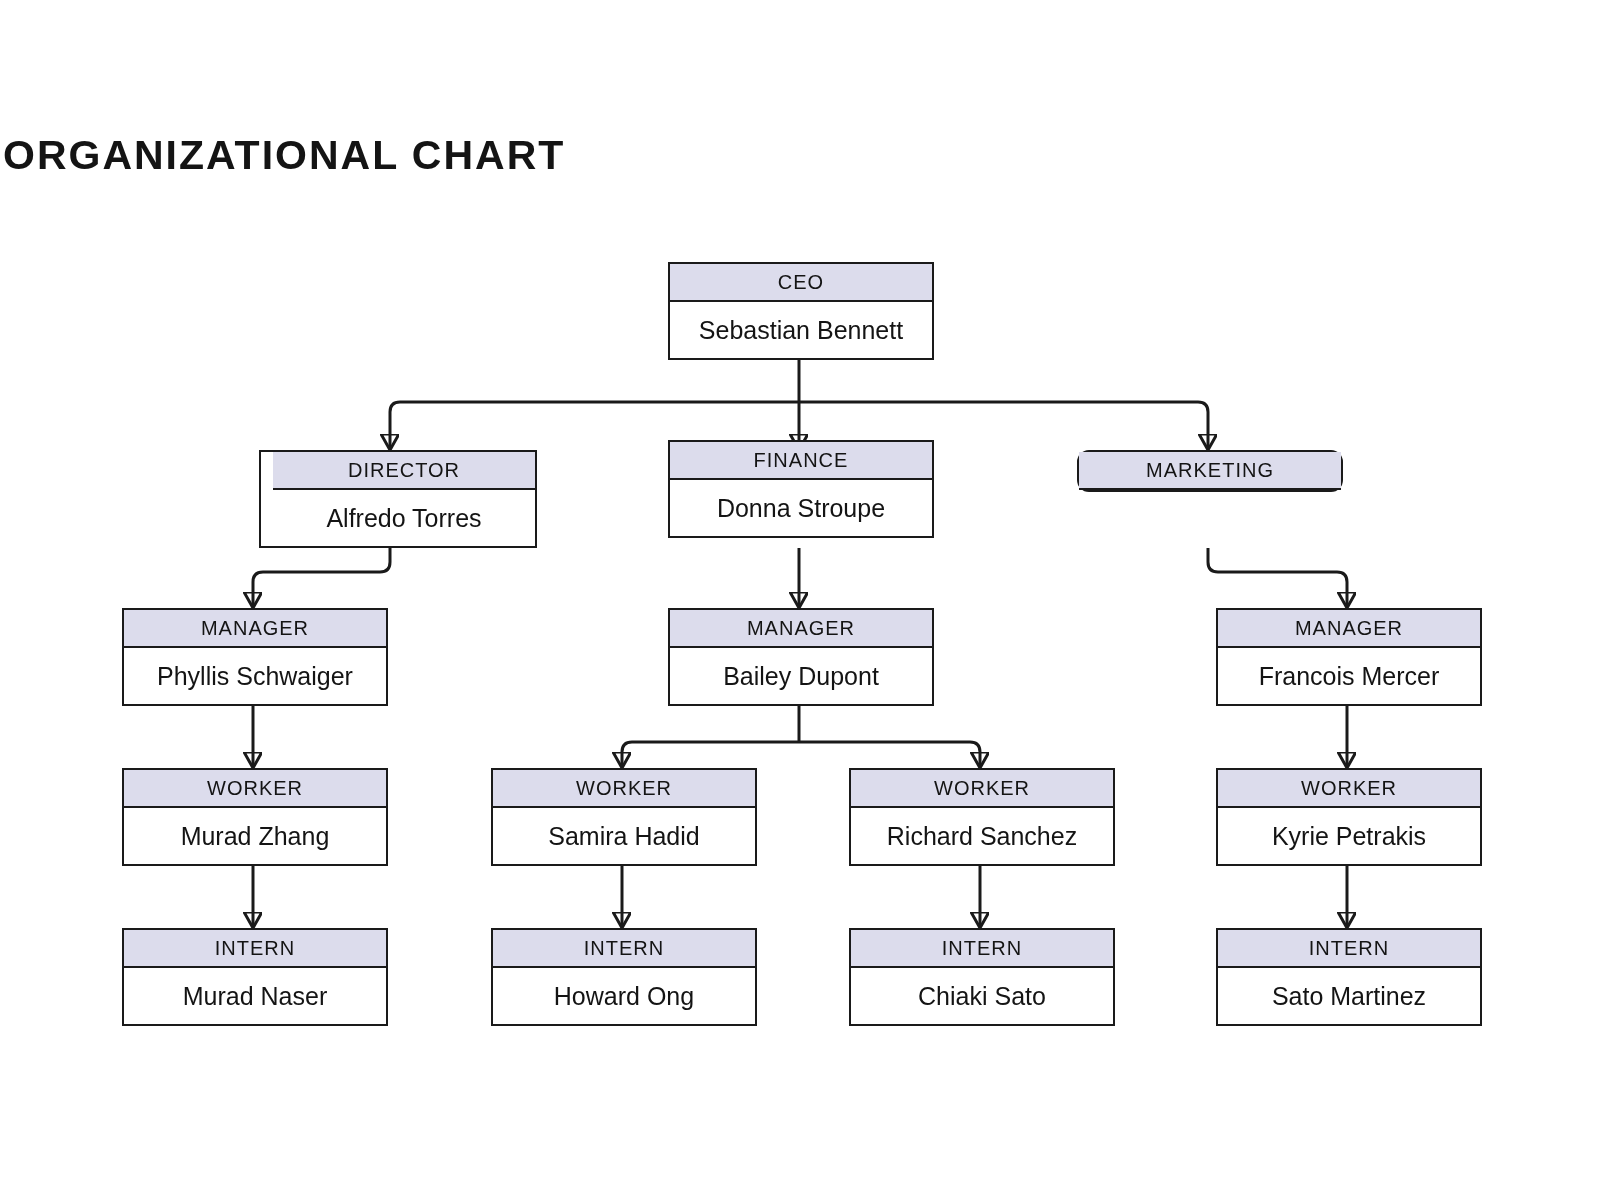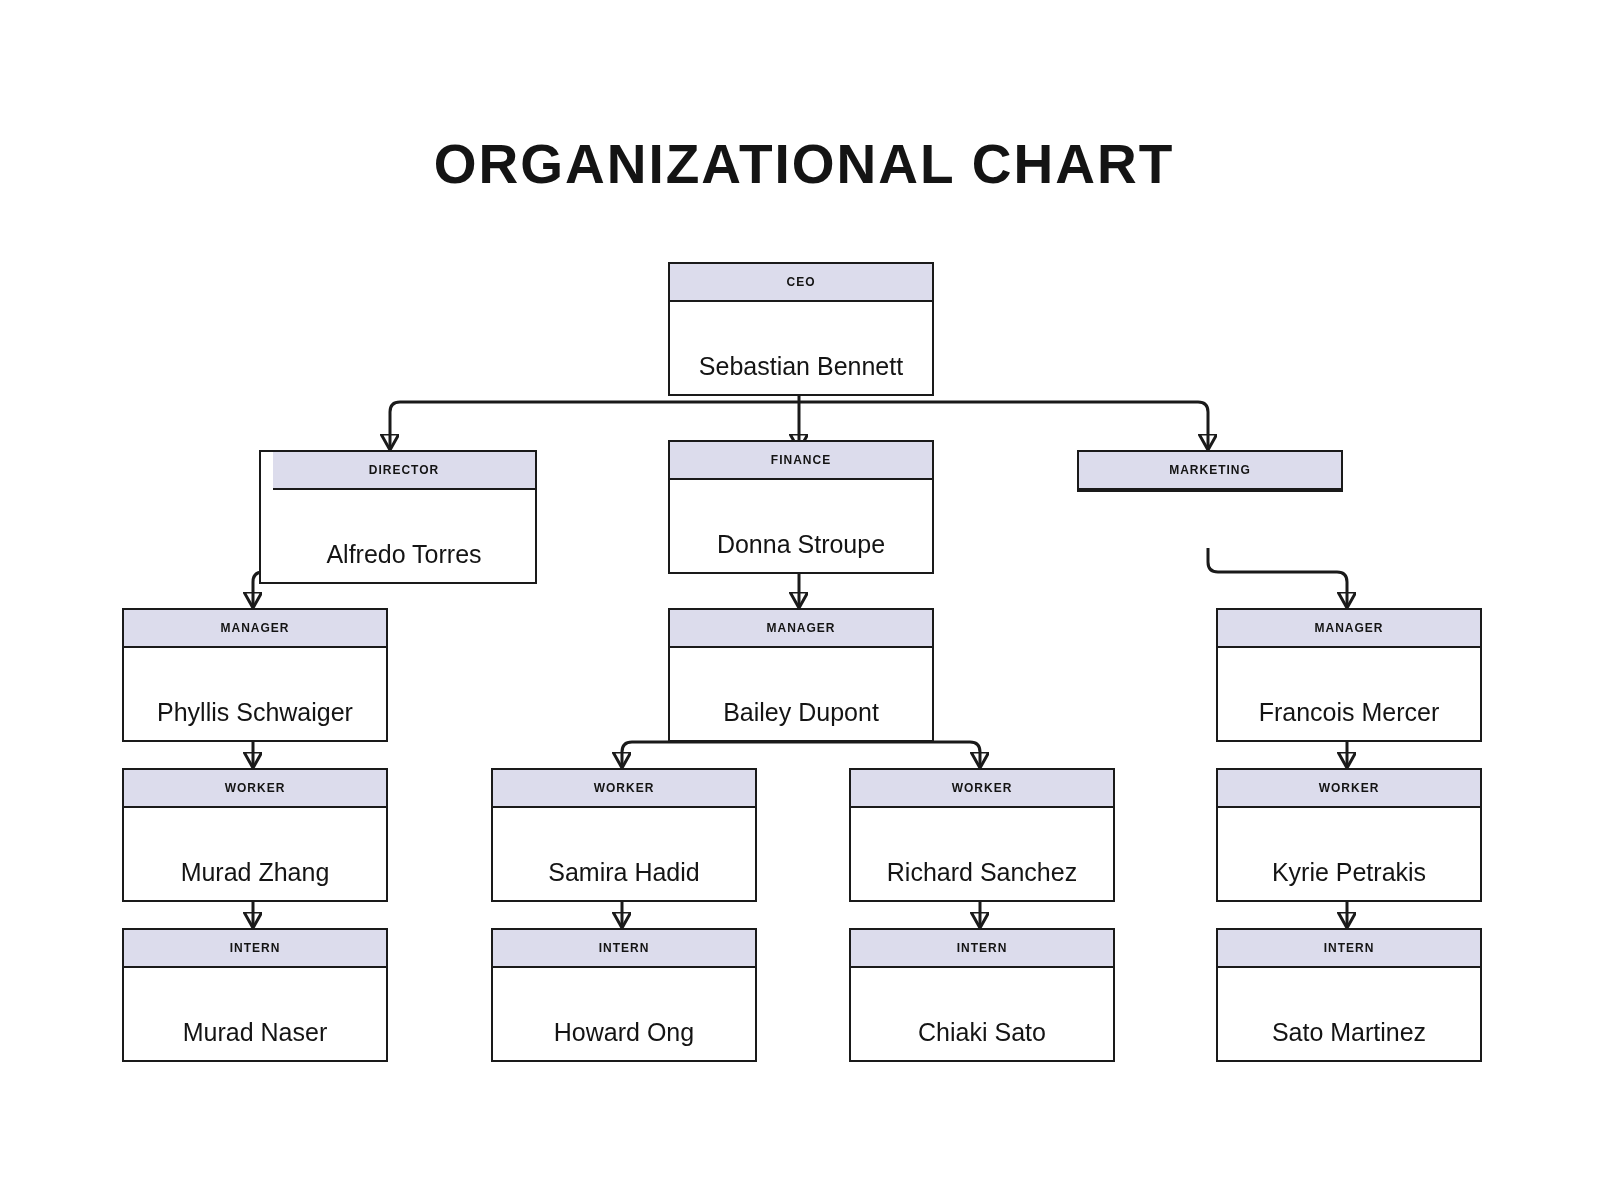"ORGANIZATIONAL CHART" .chart-title { font-size: 55px -> 41px; left: 16px -> 3px; text-align: center -> left }
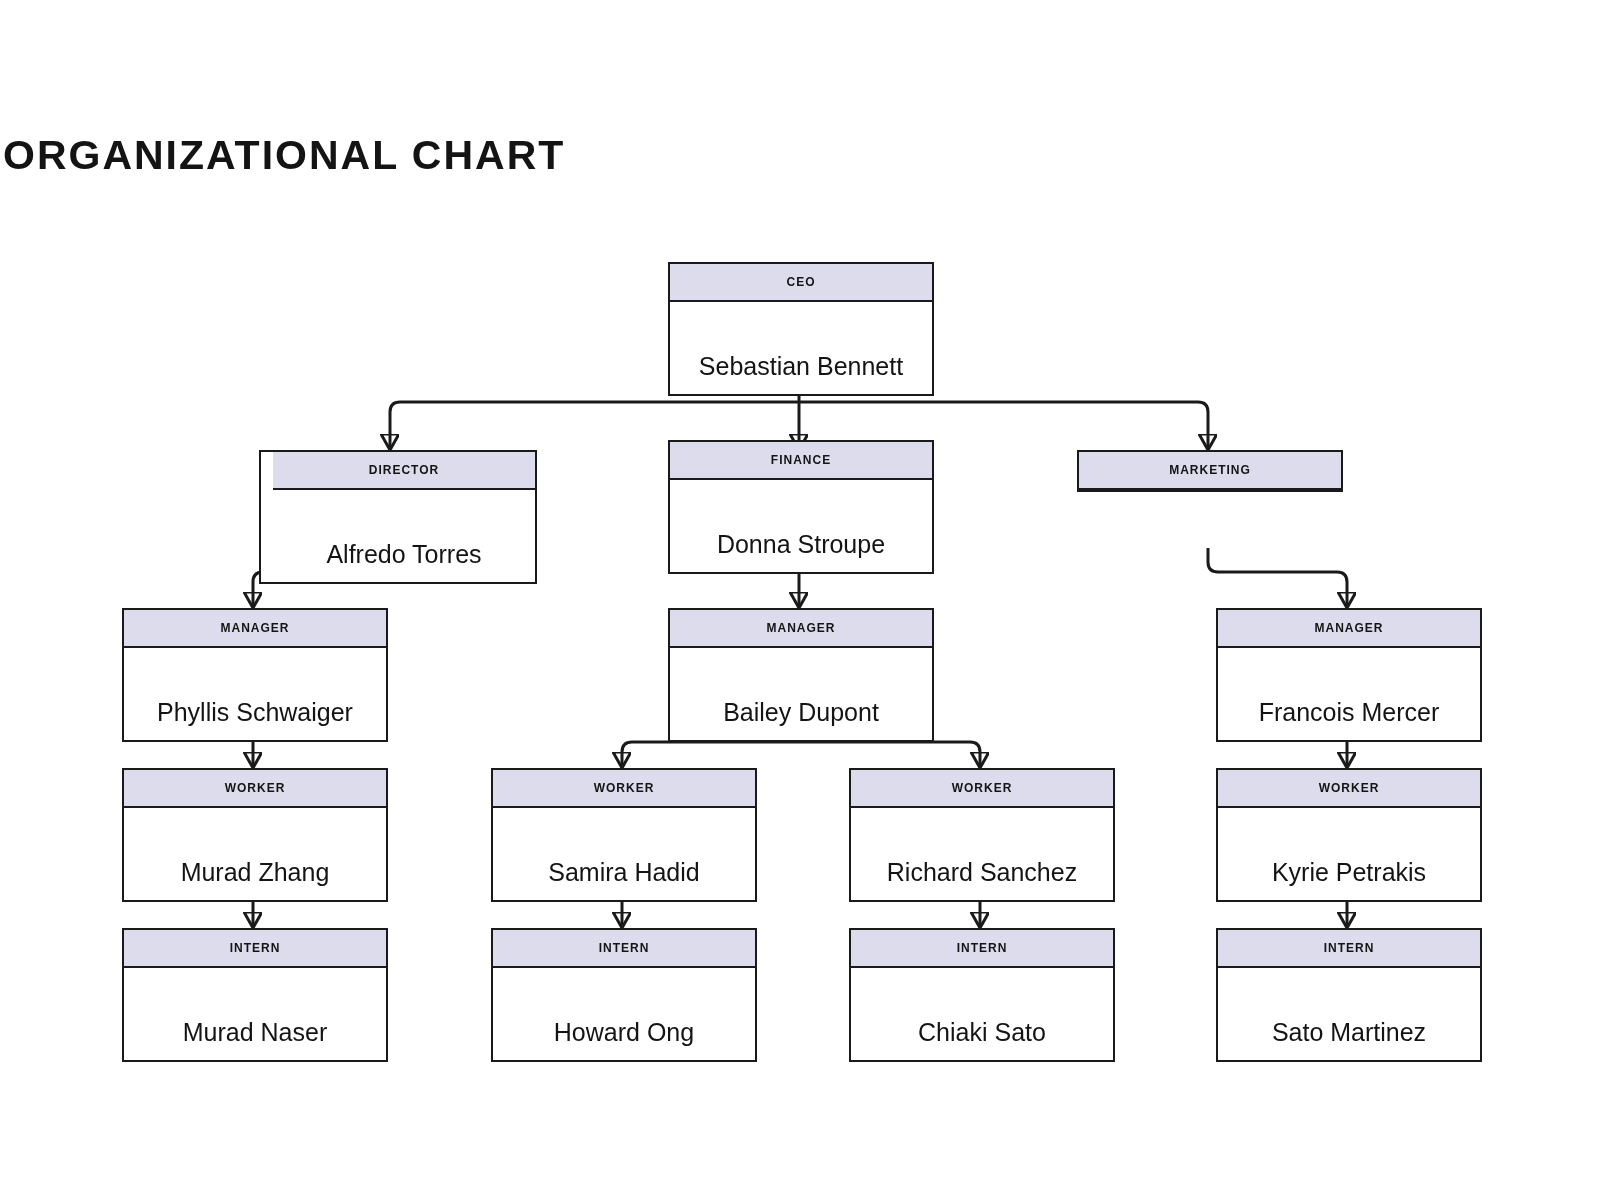"CEO" .node-role { font-size: 12px -> 20px; font-weight: 700 -> 400 }
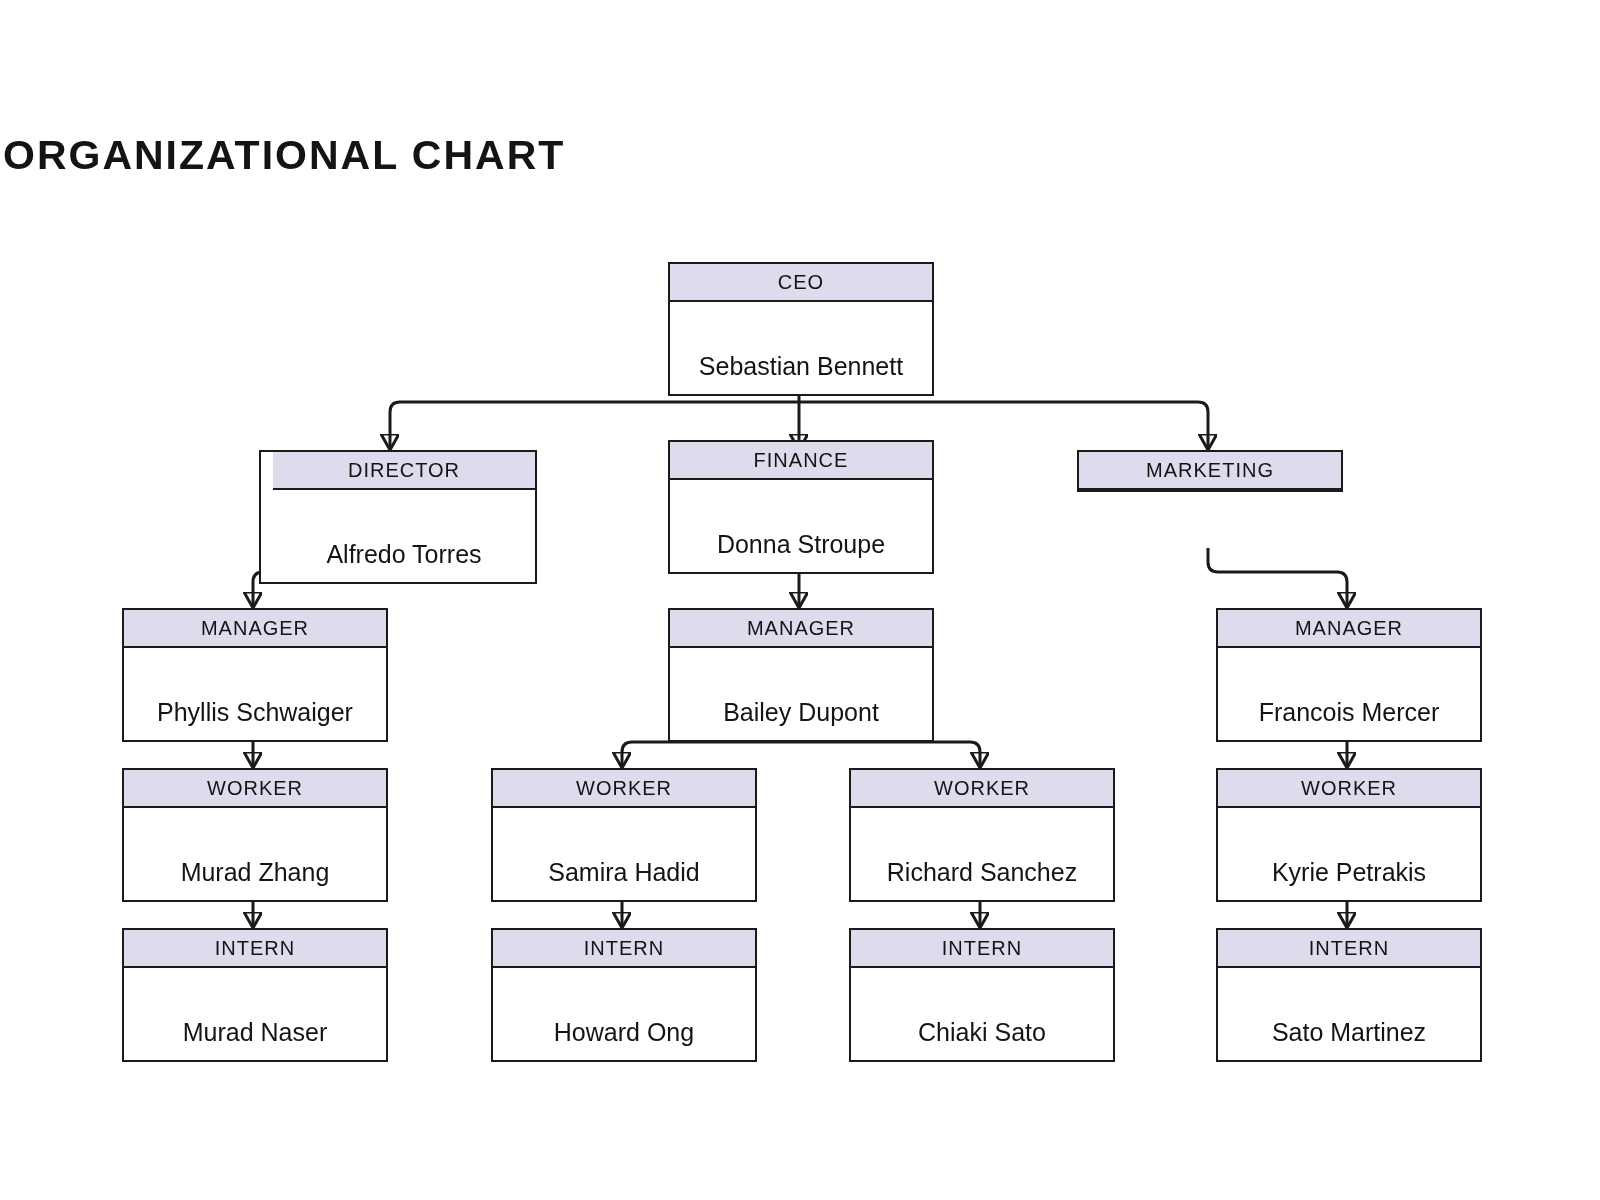"Sebastian Bennett" .node-name { margin-top: 36px -> none }
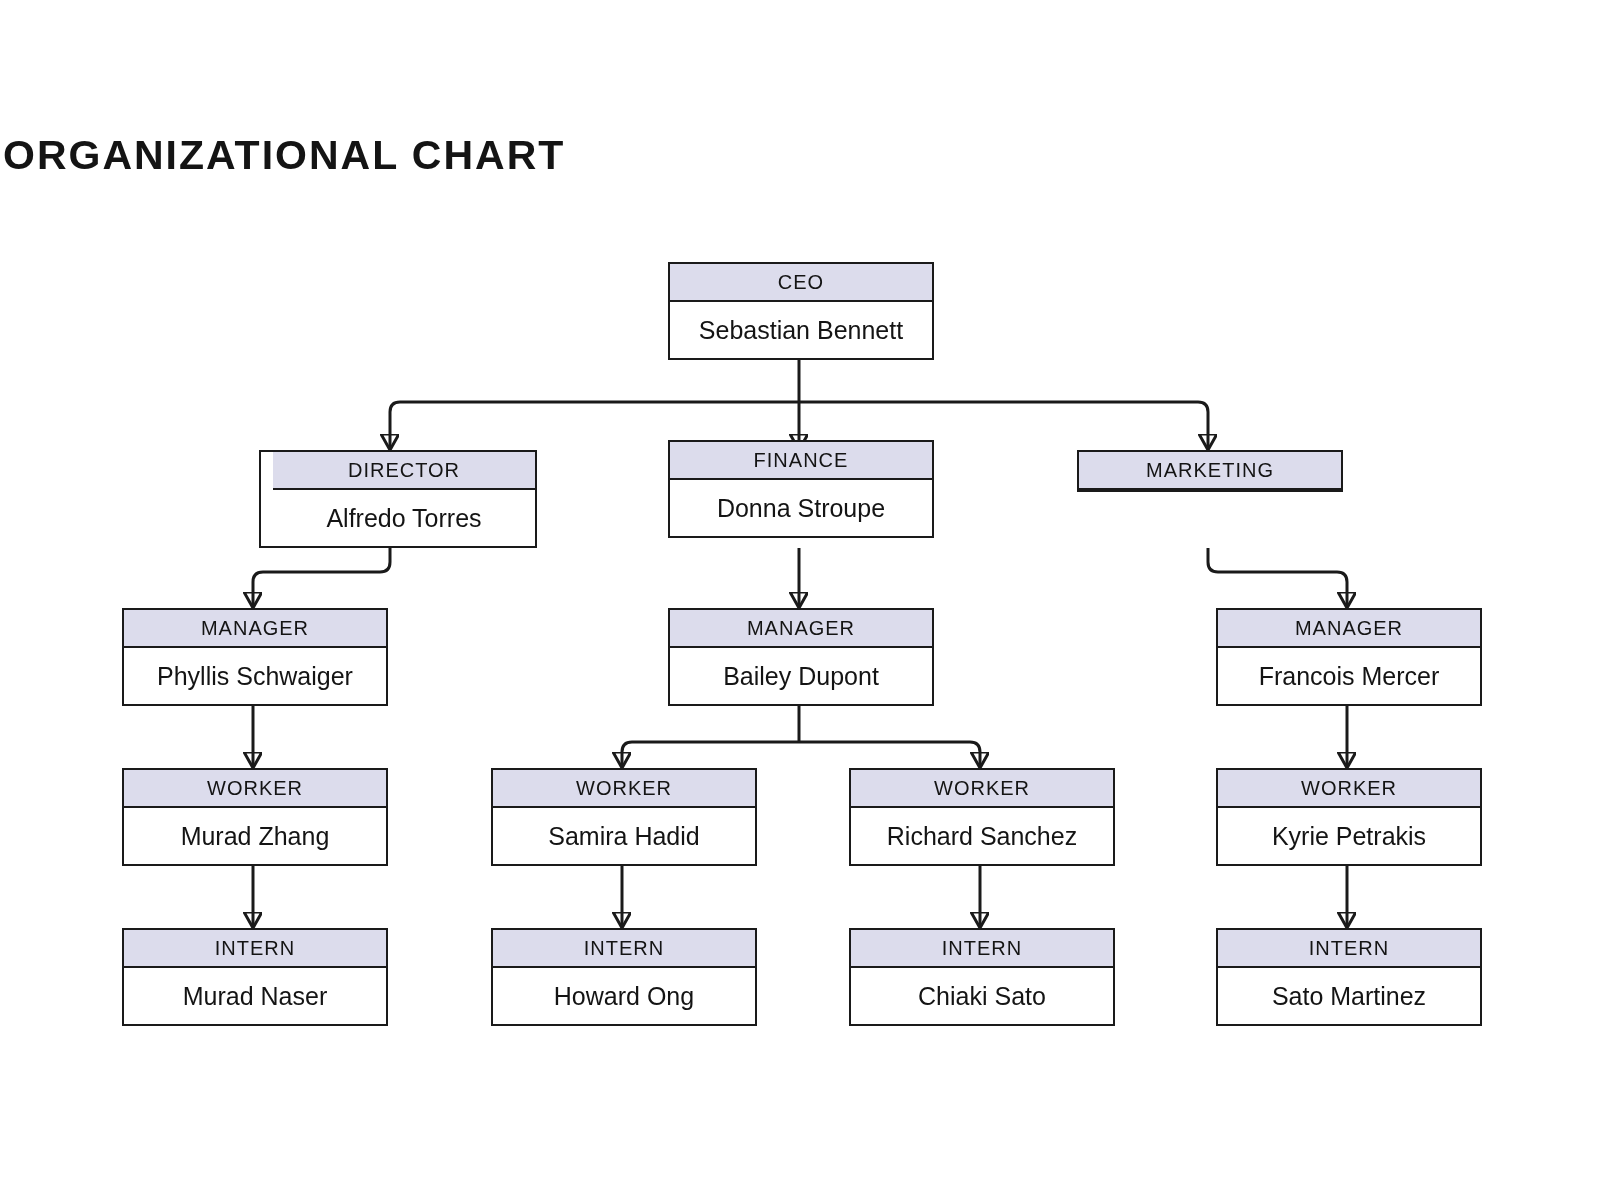"MARKETING" div.node { border-radius: none -> 12px }
